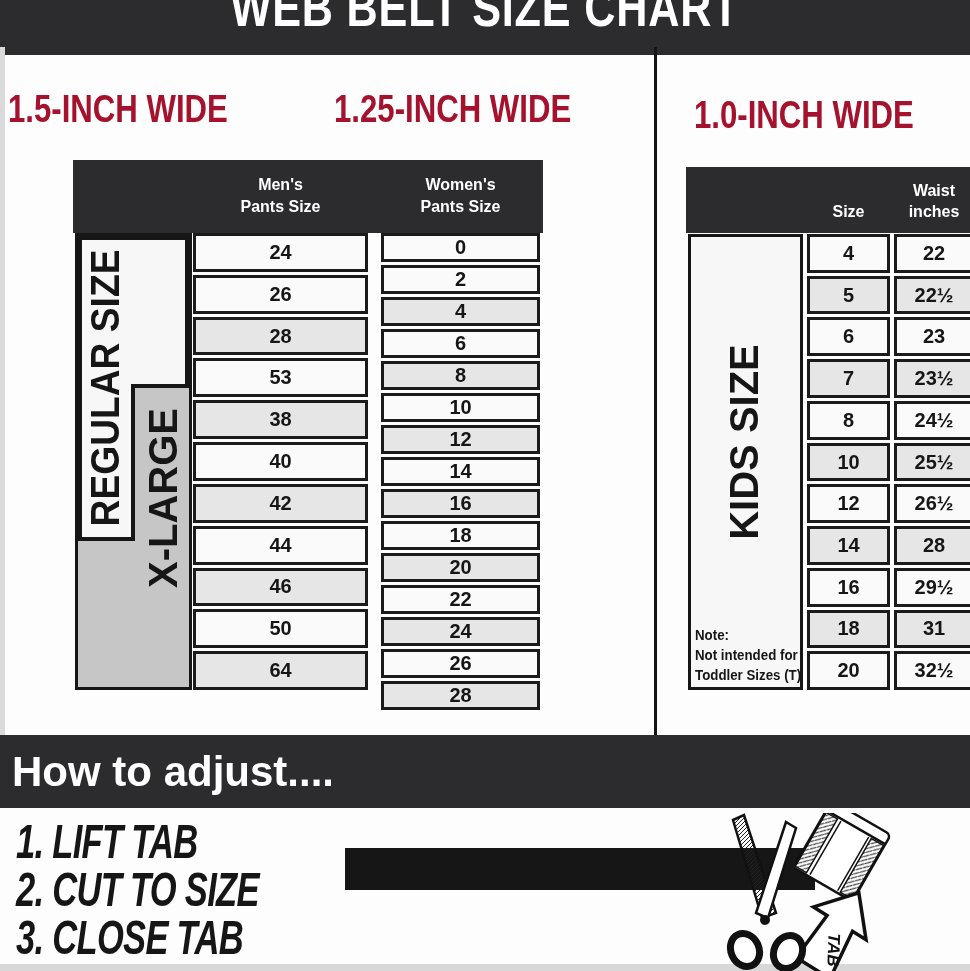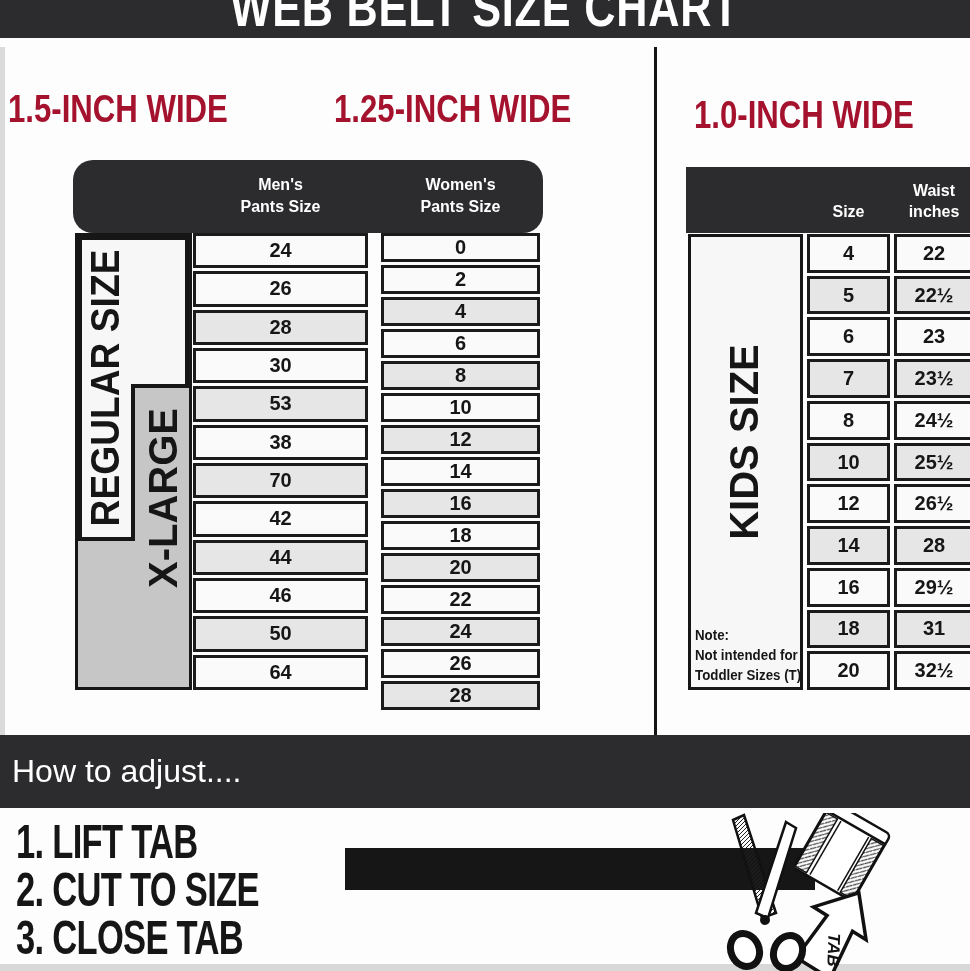"WEB BELT SIZE CHART" .title-bar { height: 38px -> 55px }
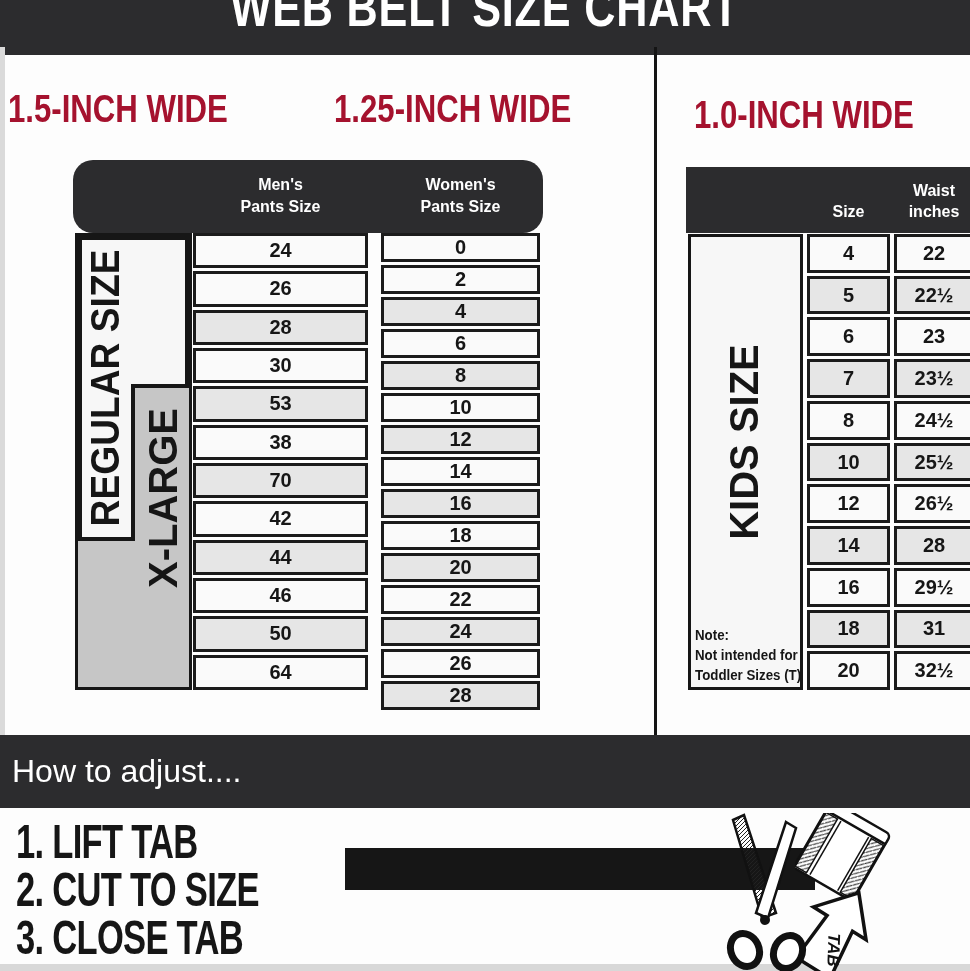"Men's" .ltable-header { border-radius: 20px -> none }
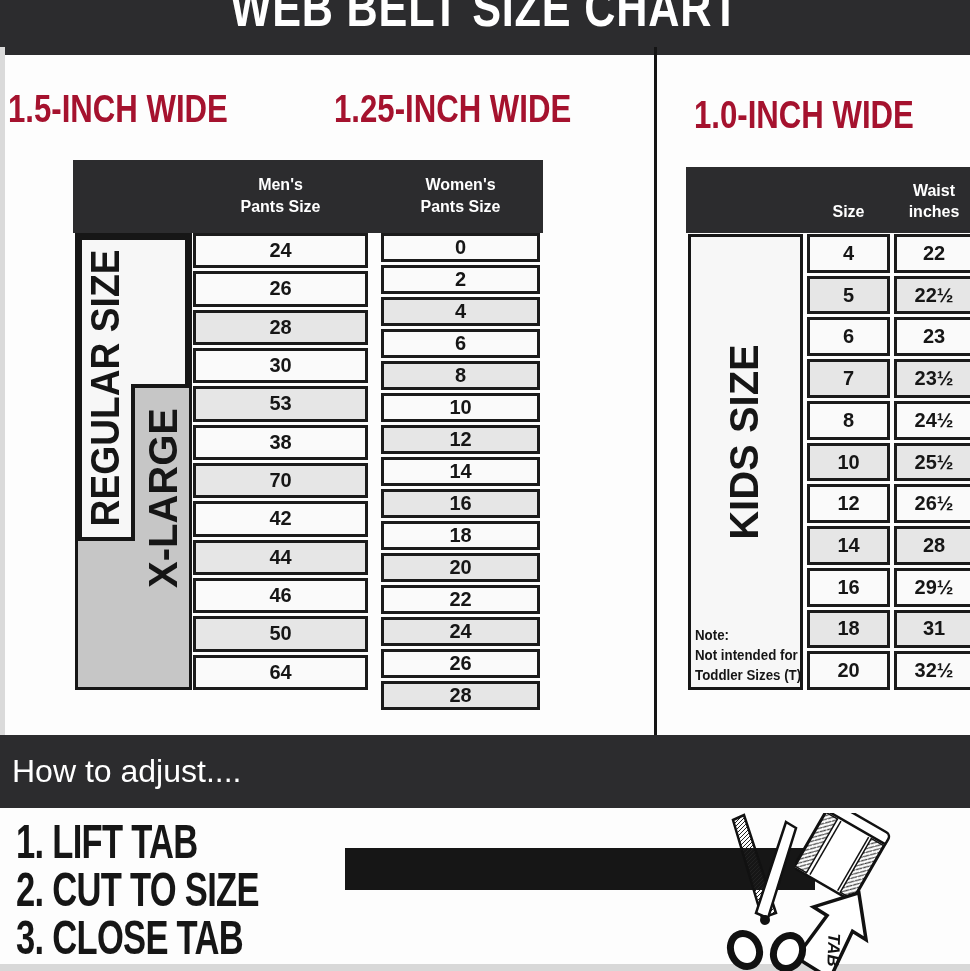"30" div.cell { html: <div>30</div> -> none }
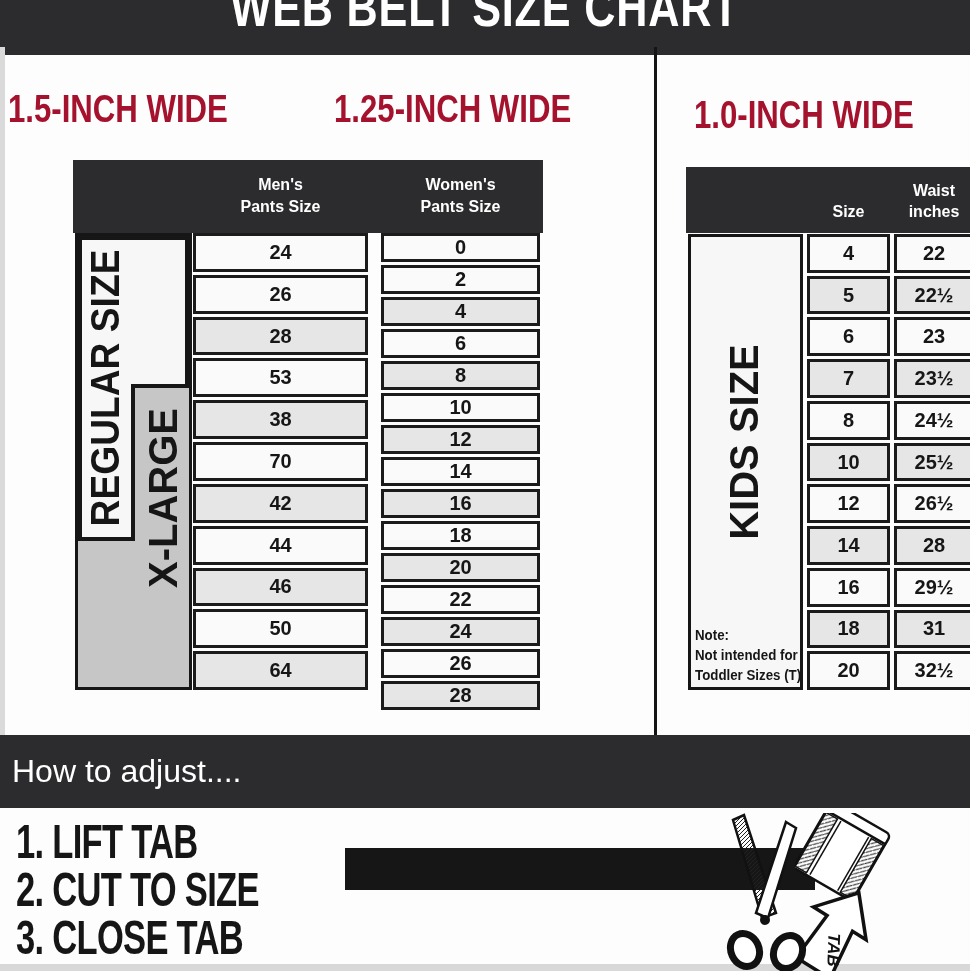"70" div.cell { text: 70 -> 40 }
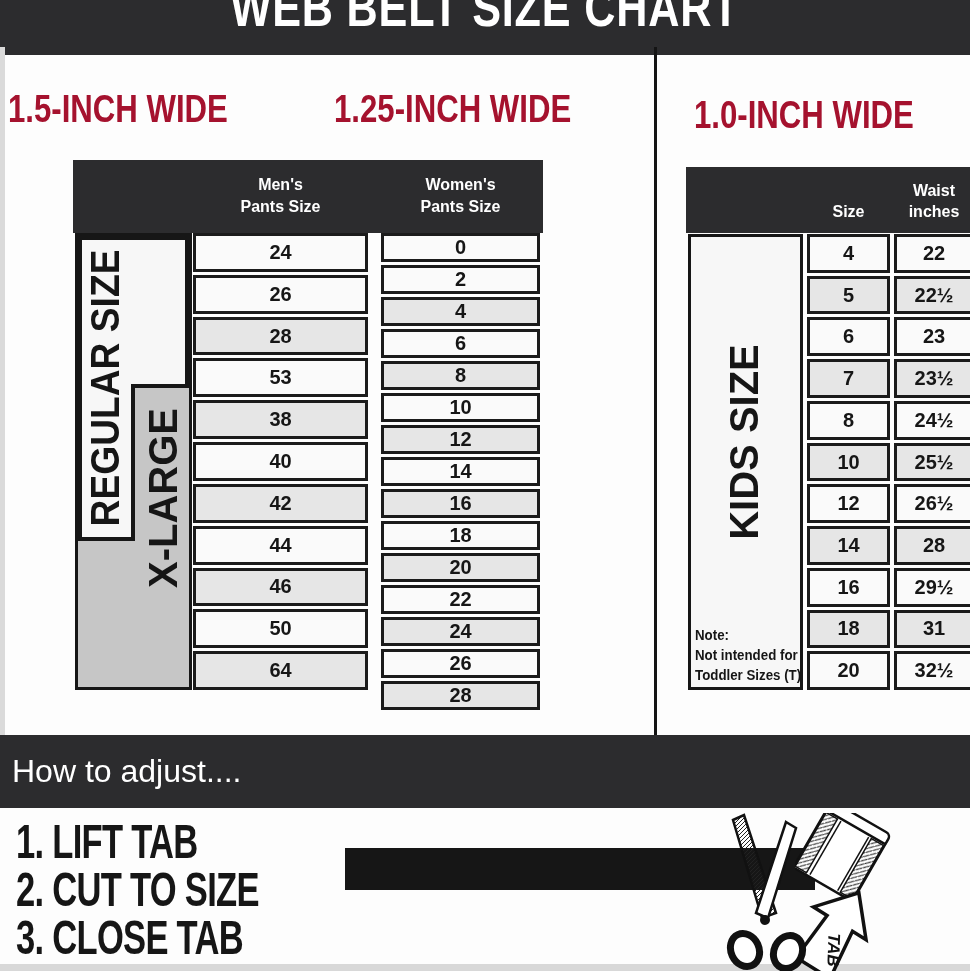"How to adjust...." .howto-text { font-size: 32px -> 42px; font-weight: normal -> bold }
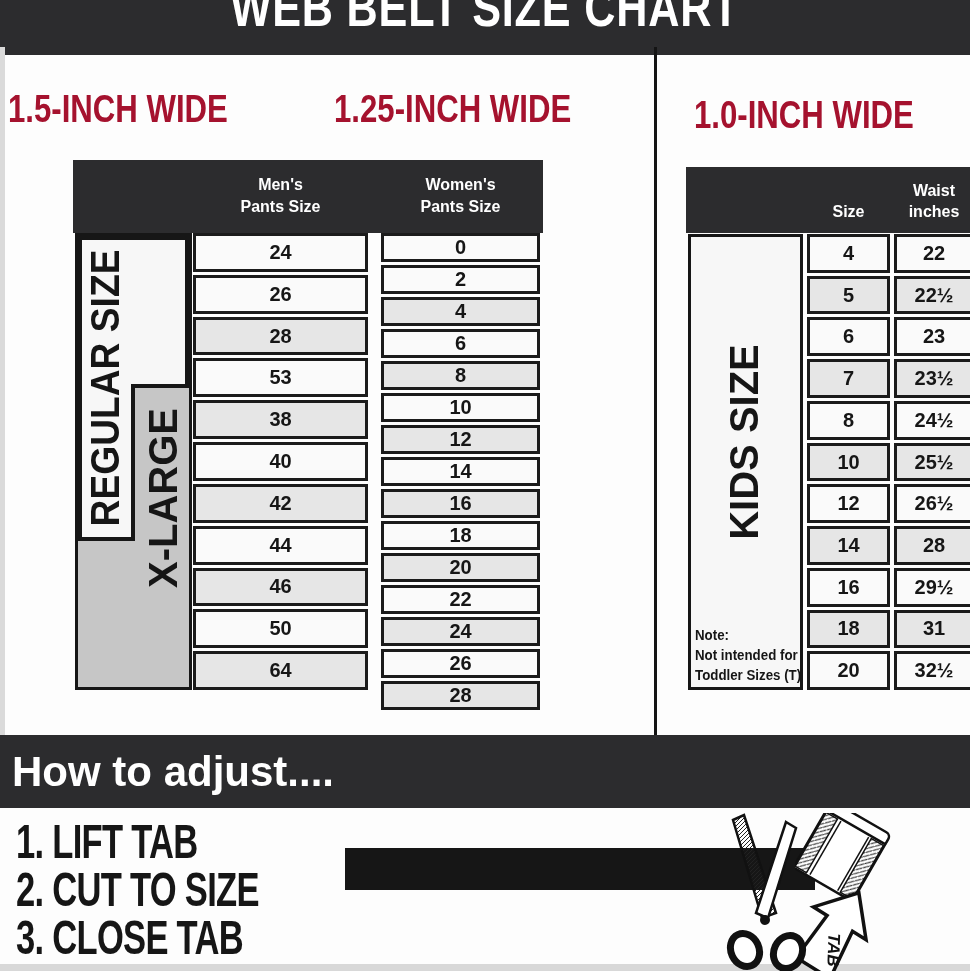"1. LIFT TAB" .steps { font-style: none -> italic }
